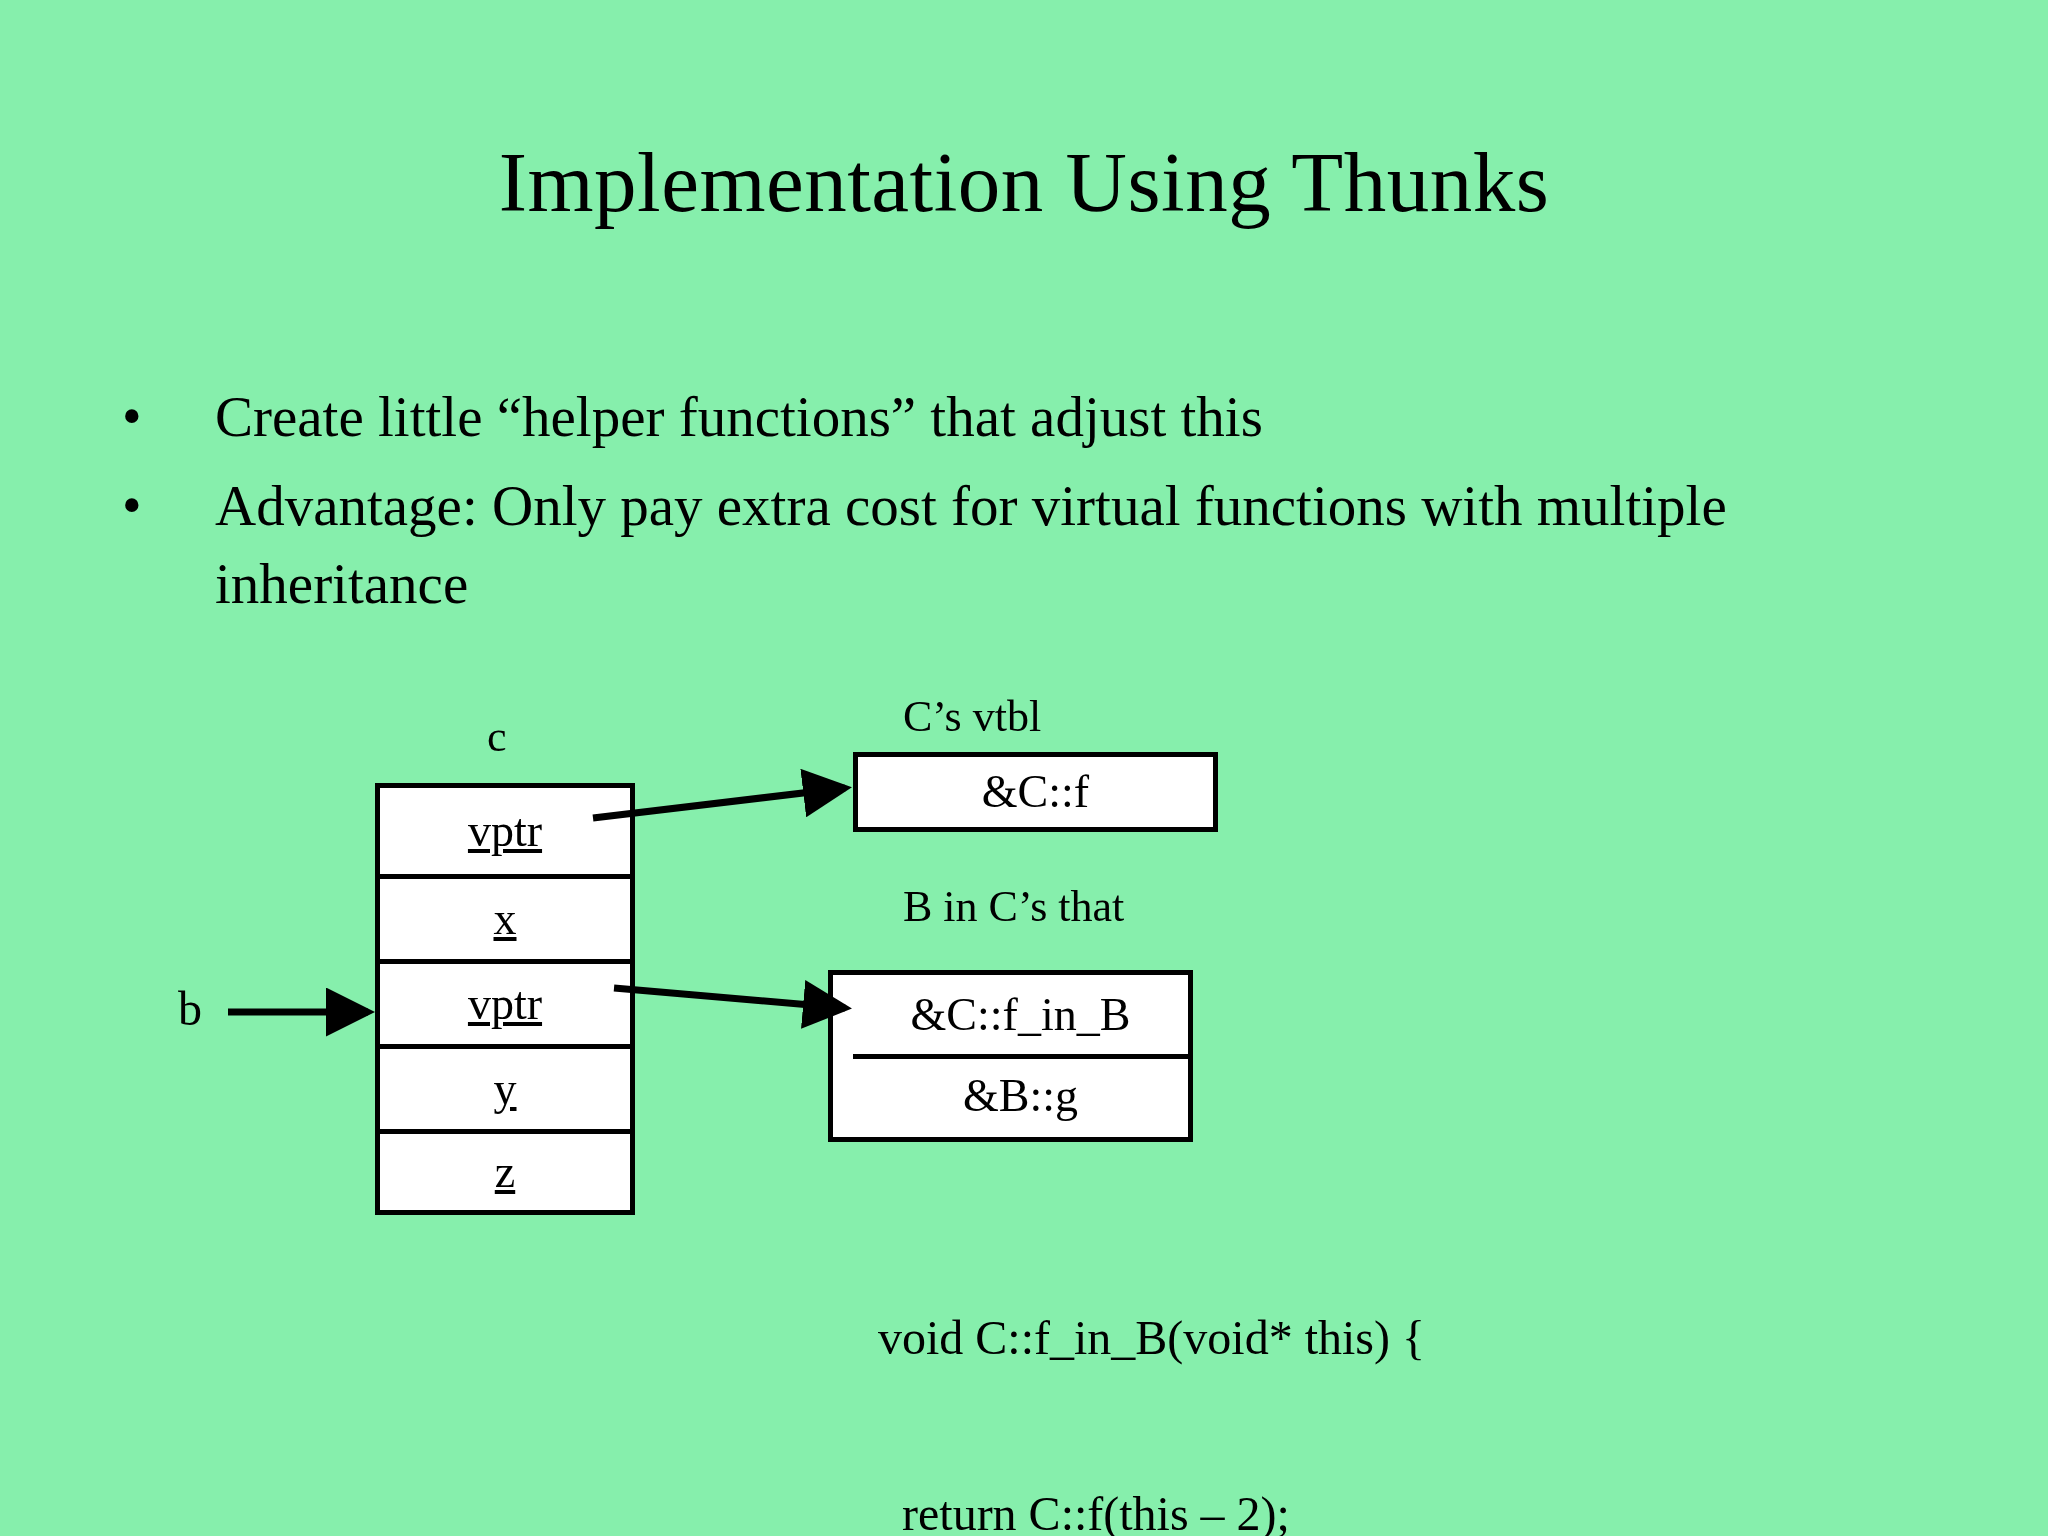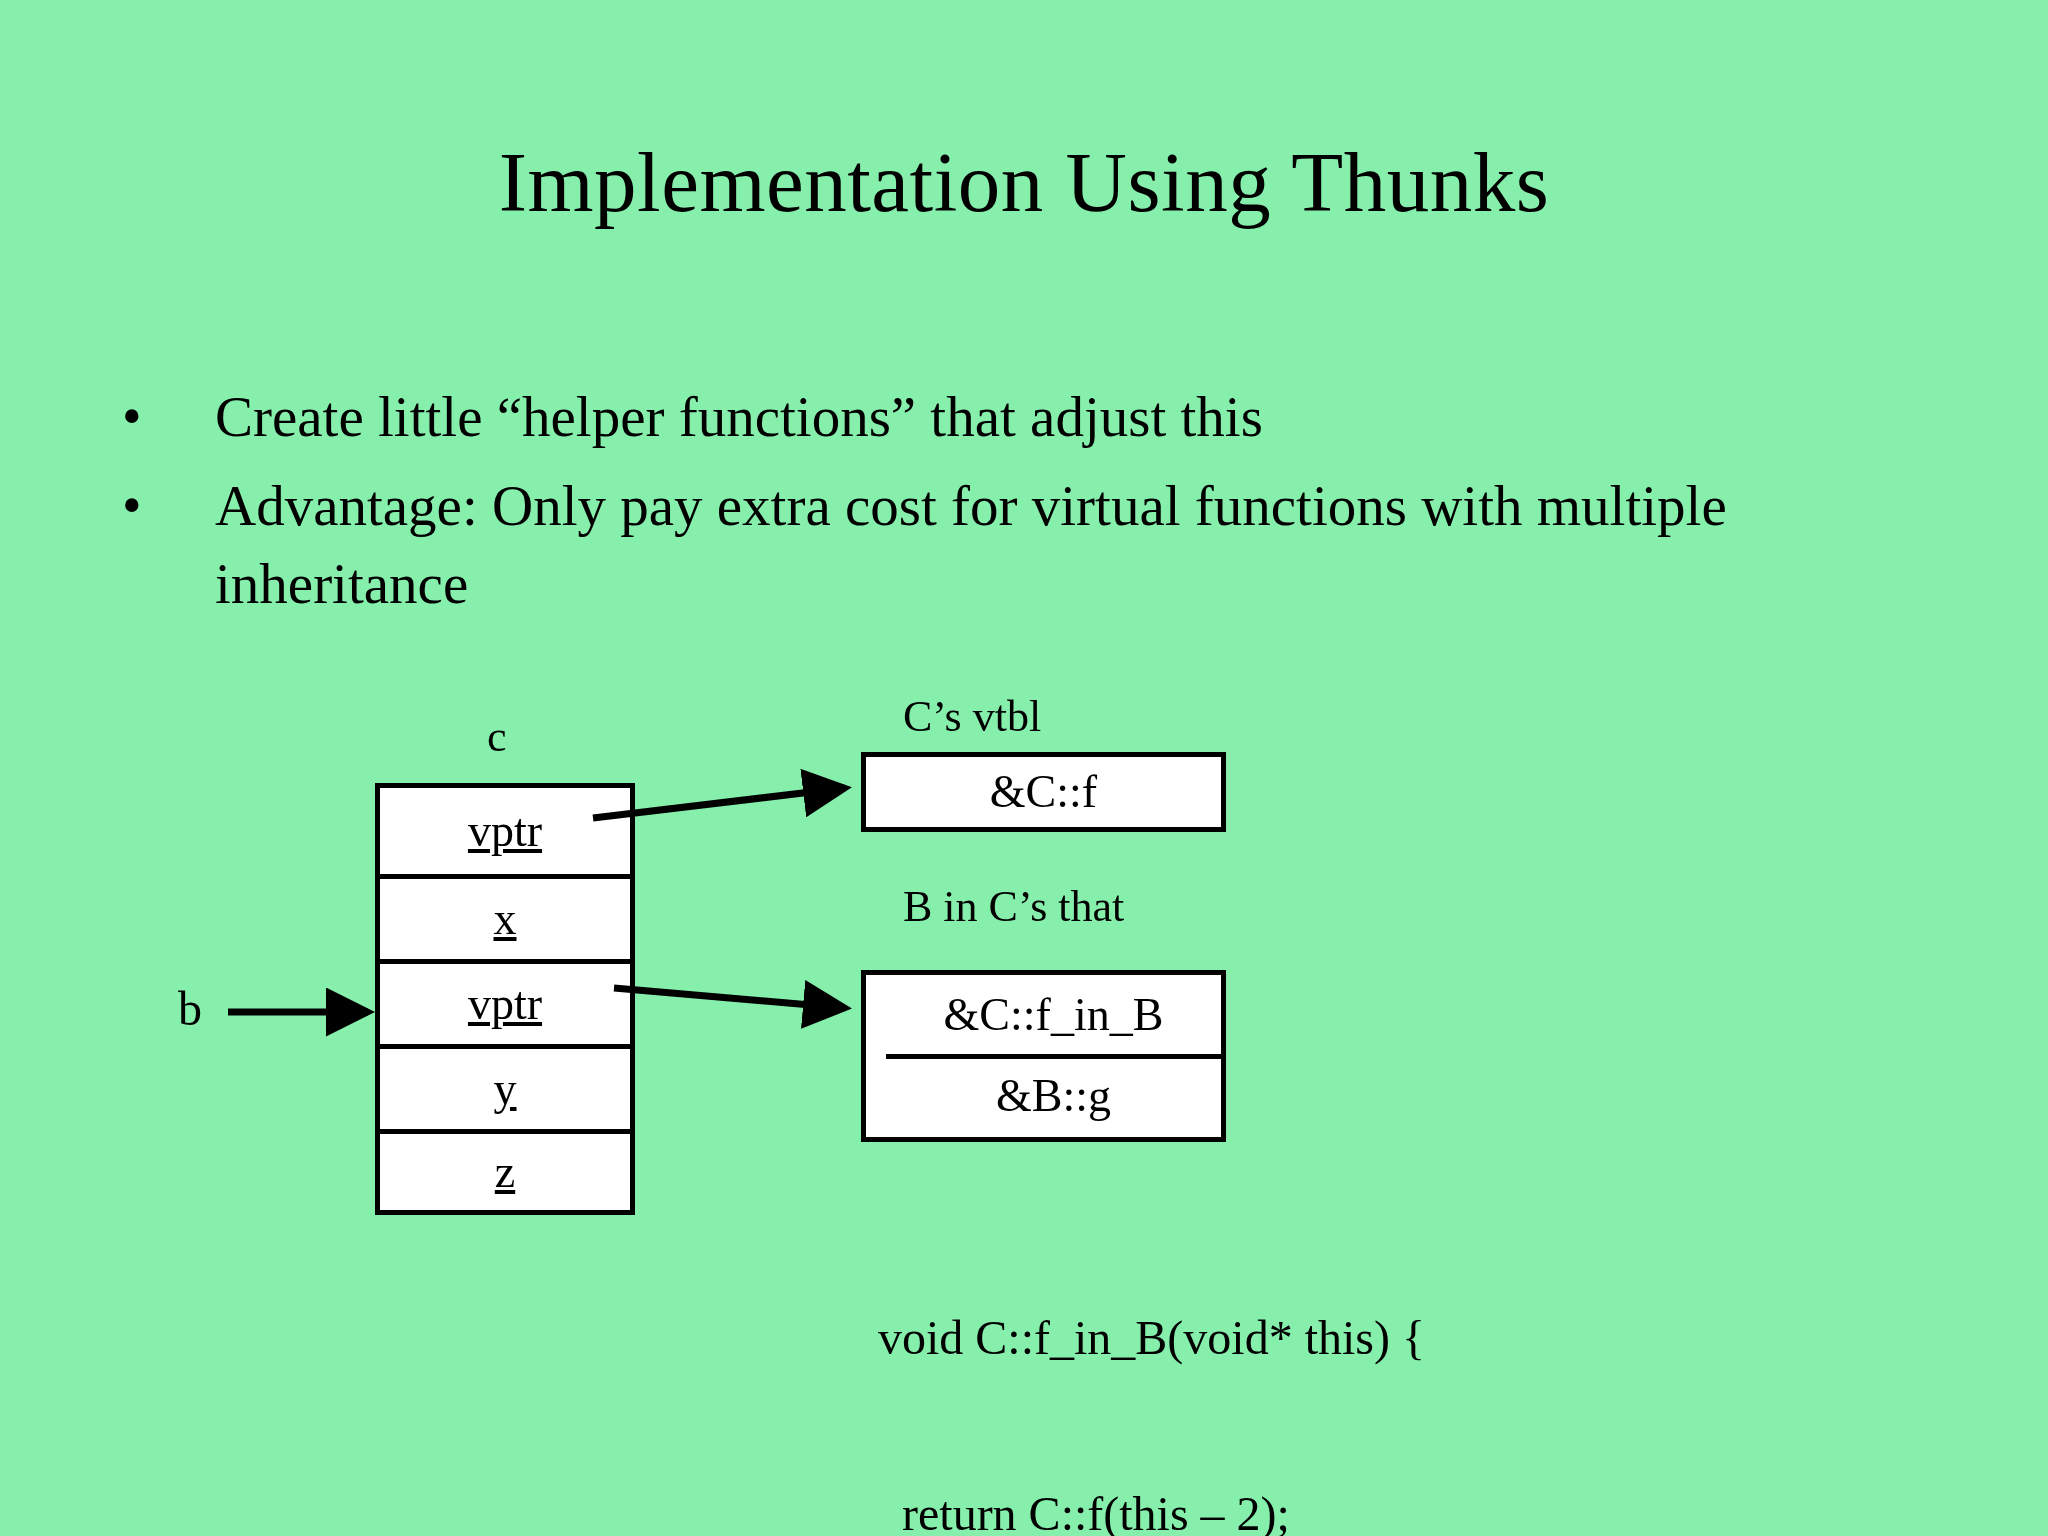"&C::f" .vtbl-box { margin-left: 8px -> none }
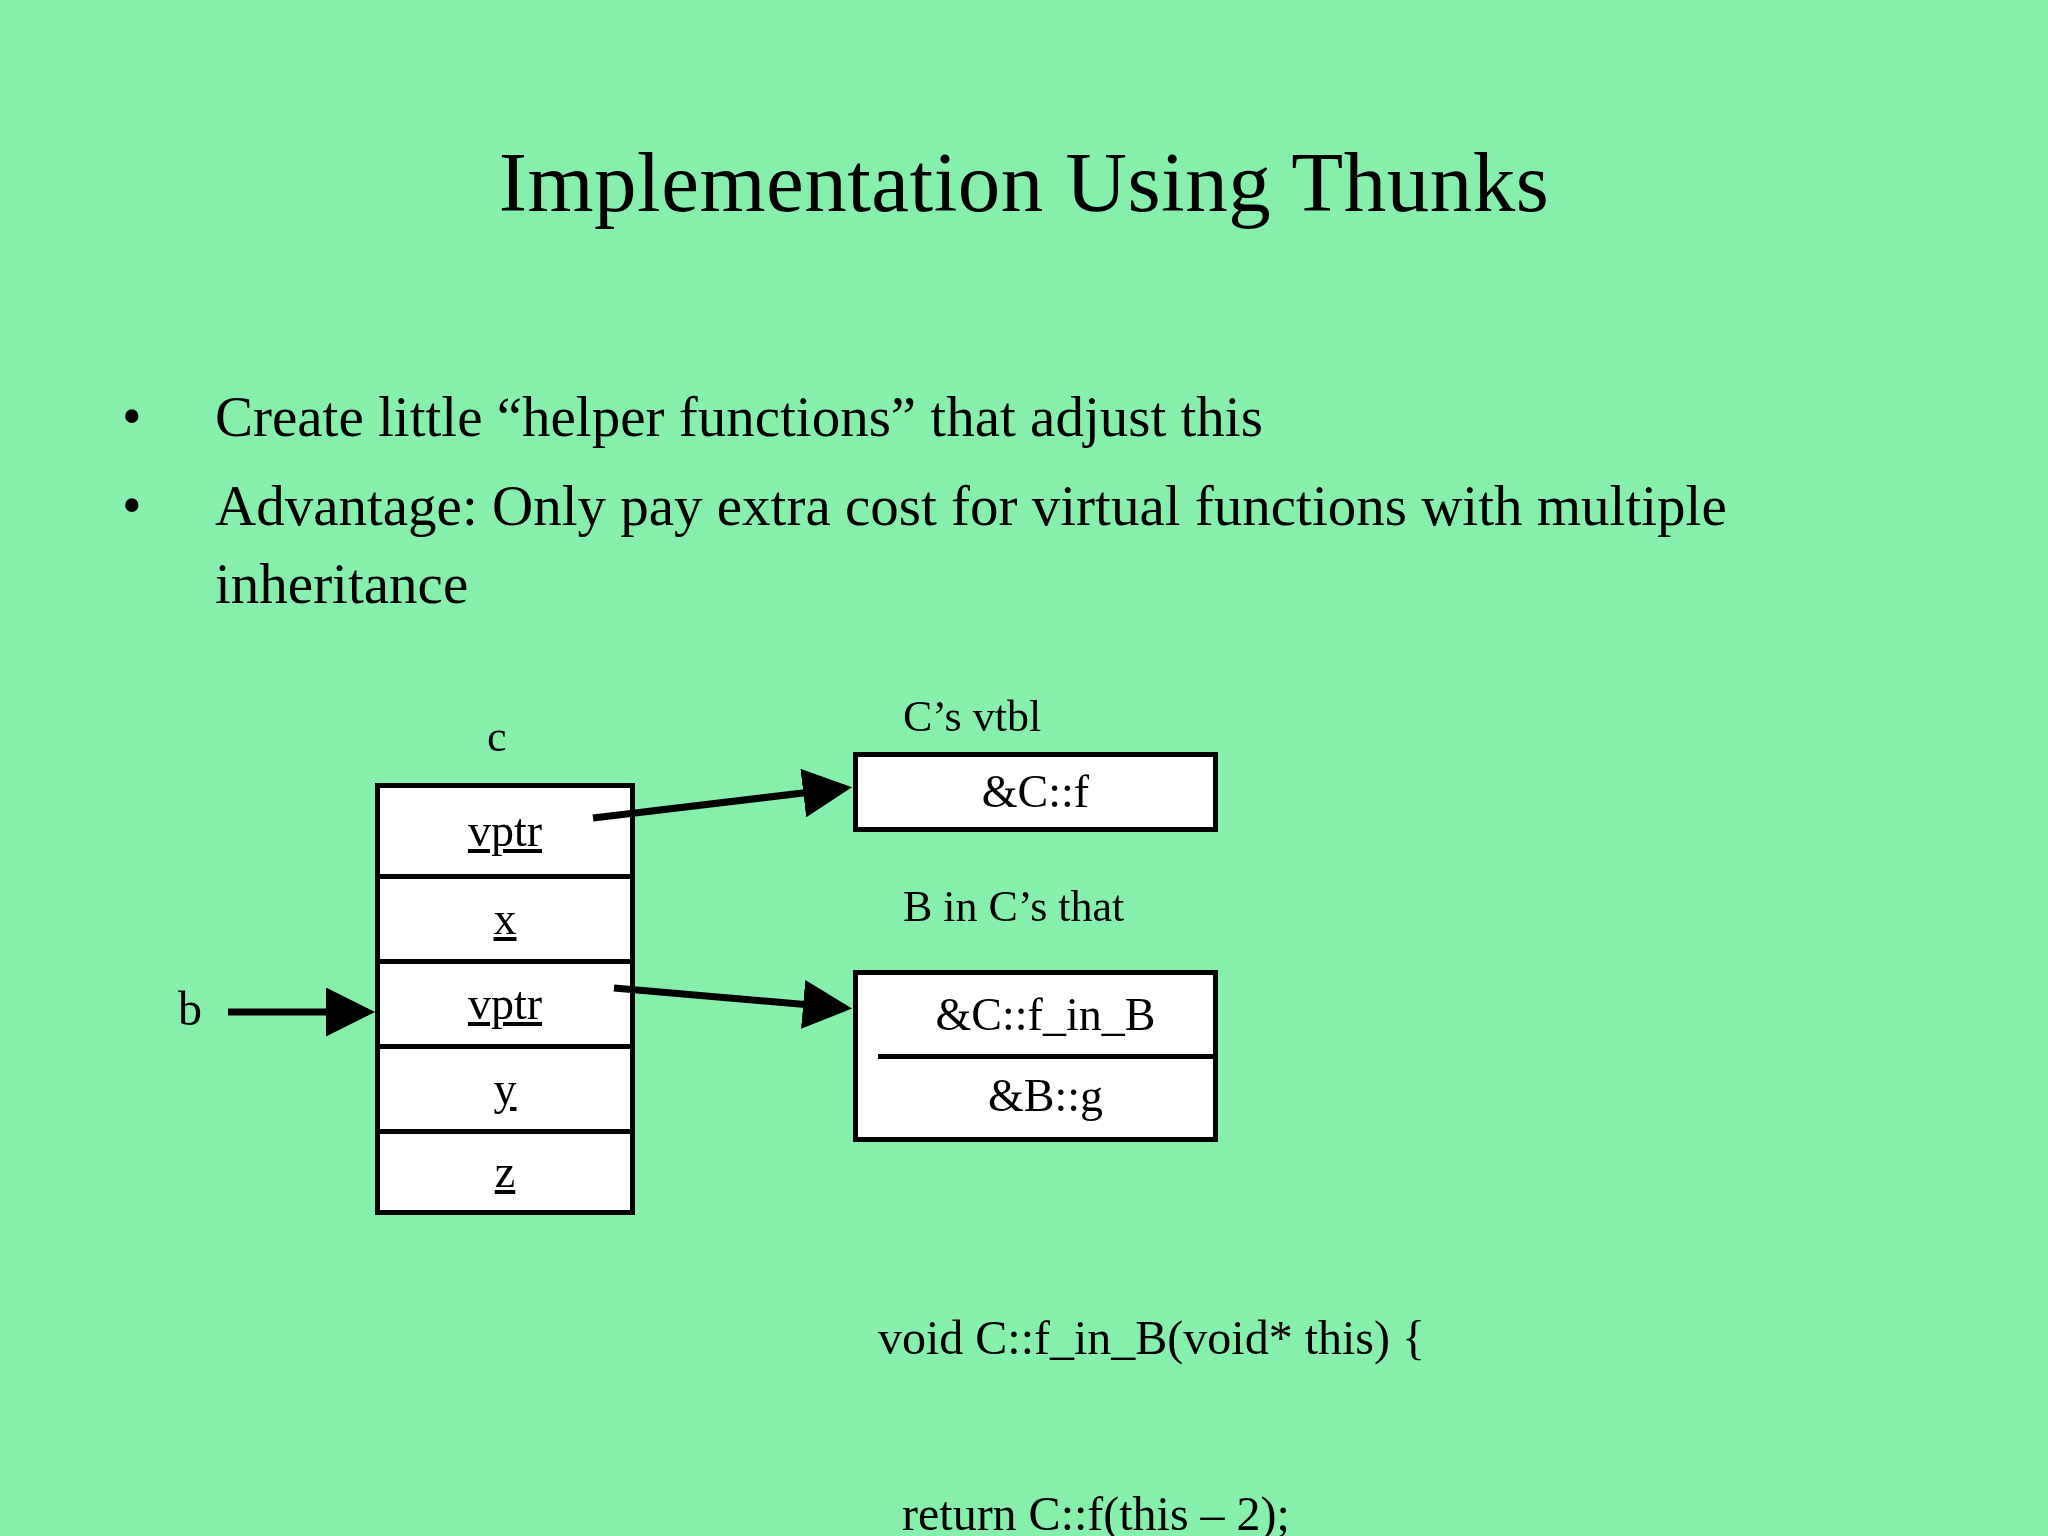"&C::f_in_B" div.vtbl-box { left: 853px -> 828px }
